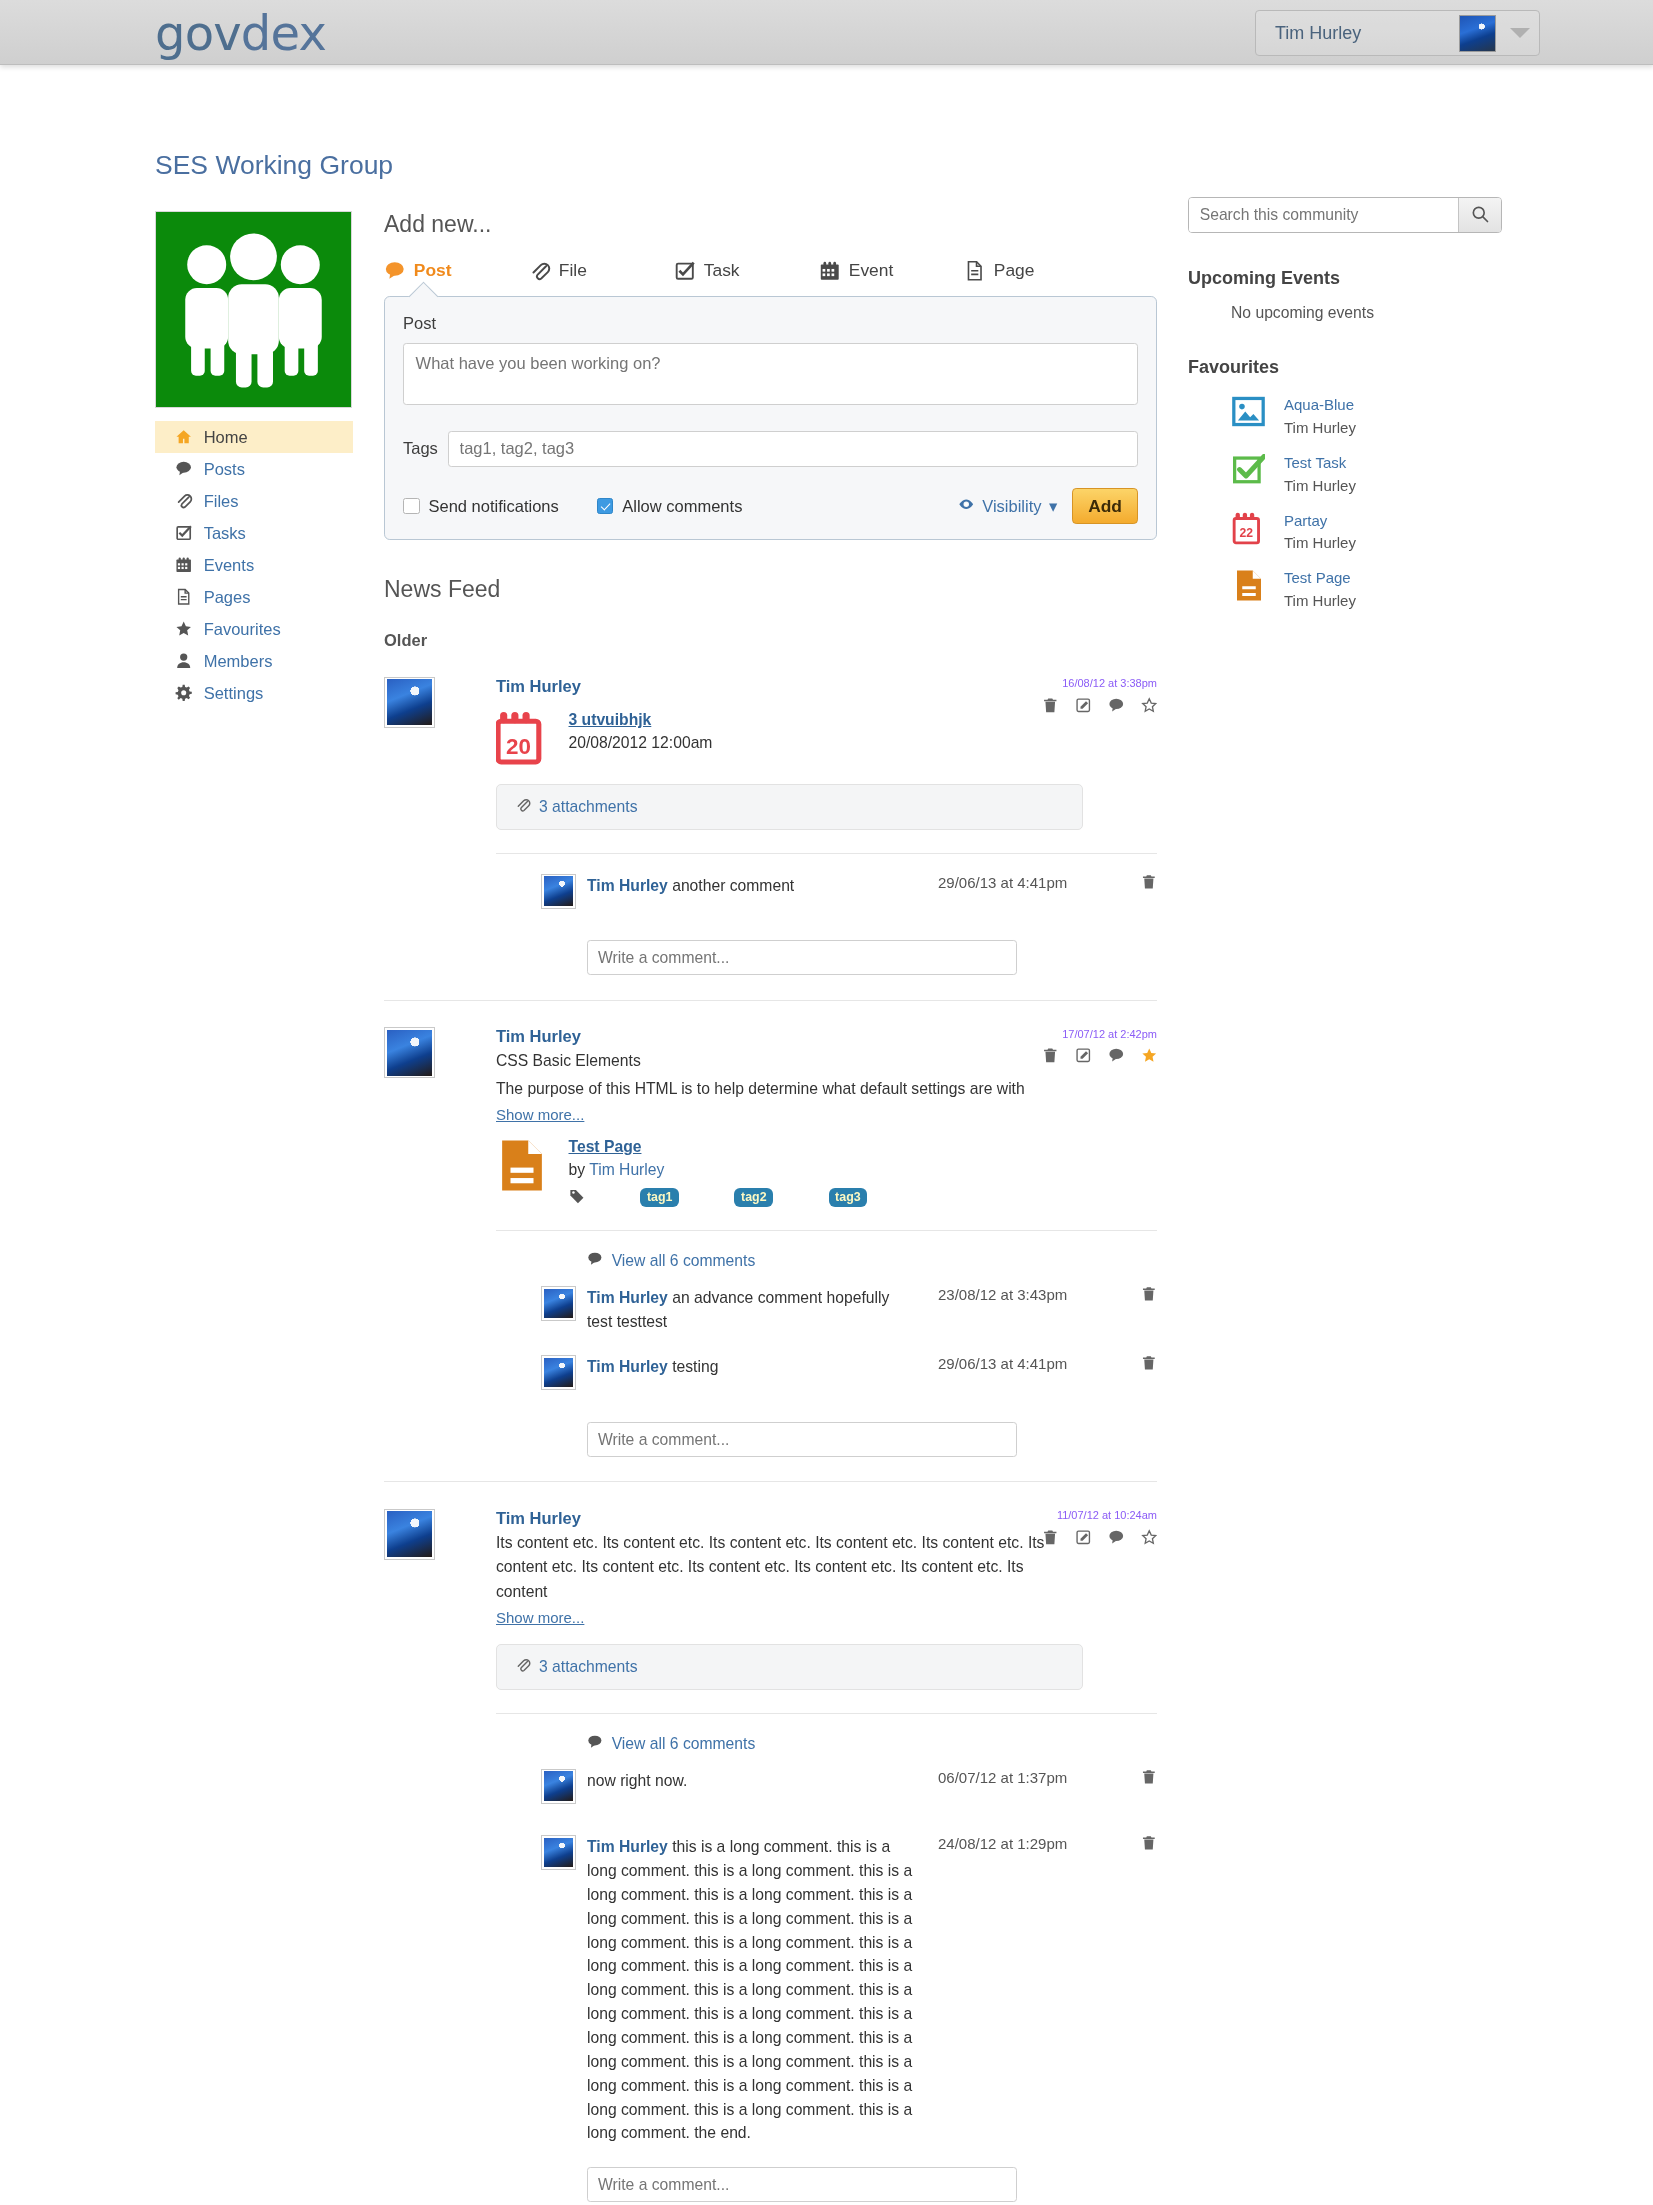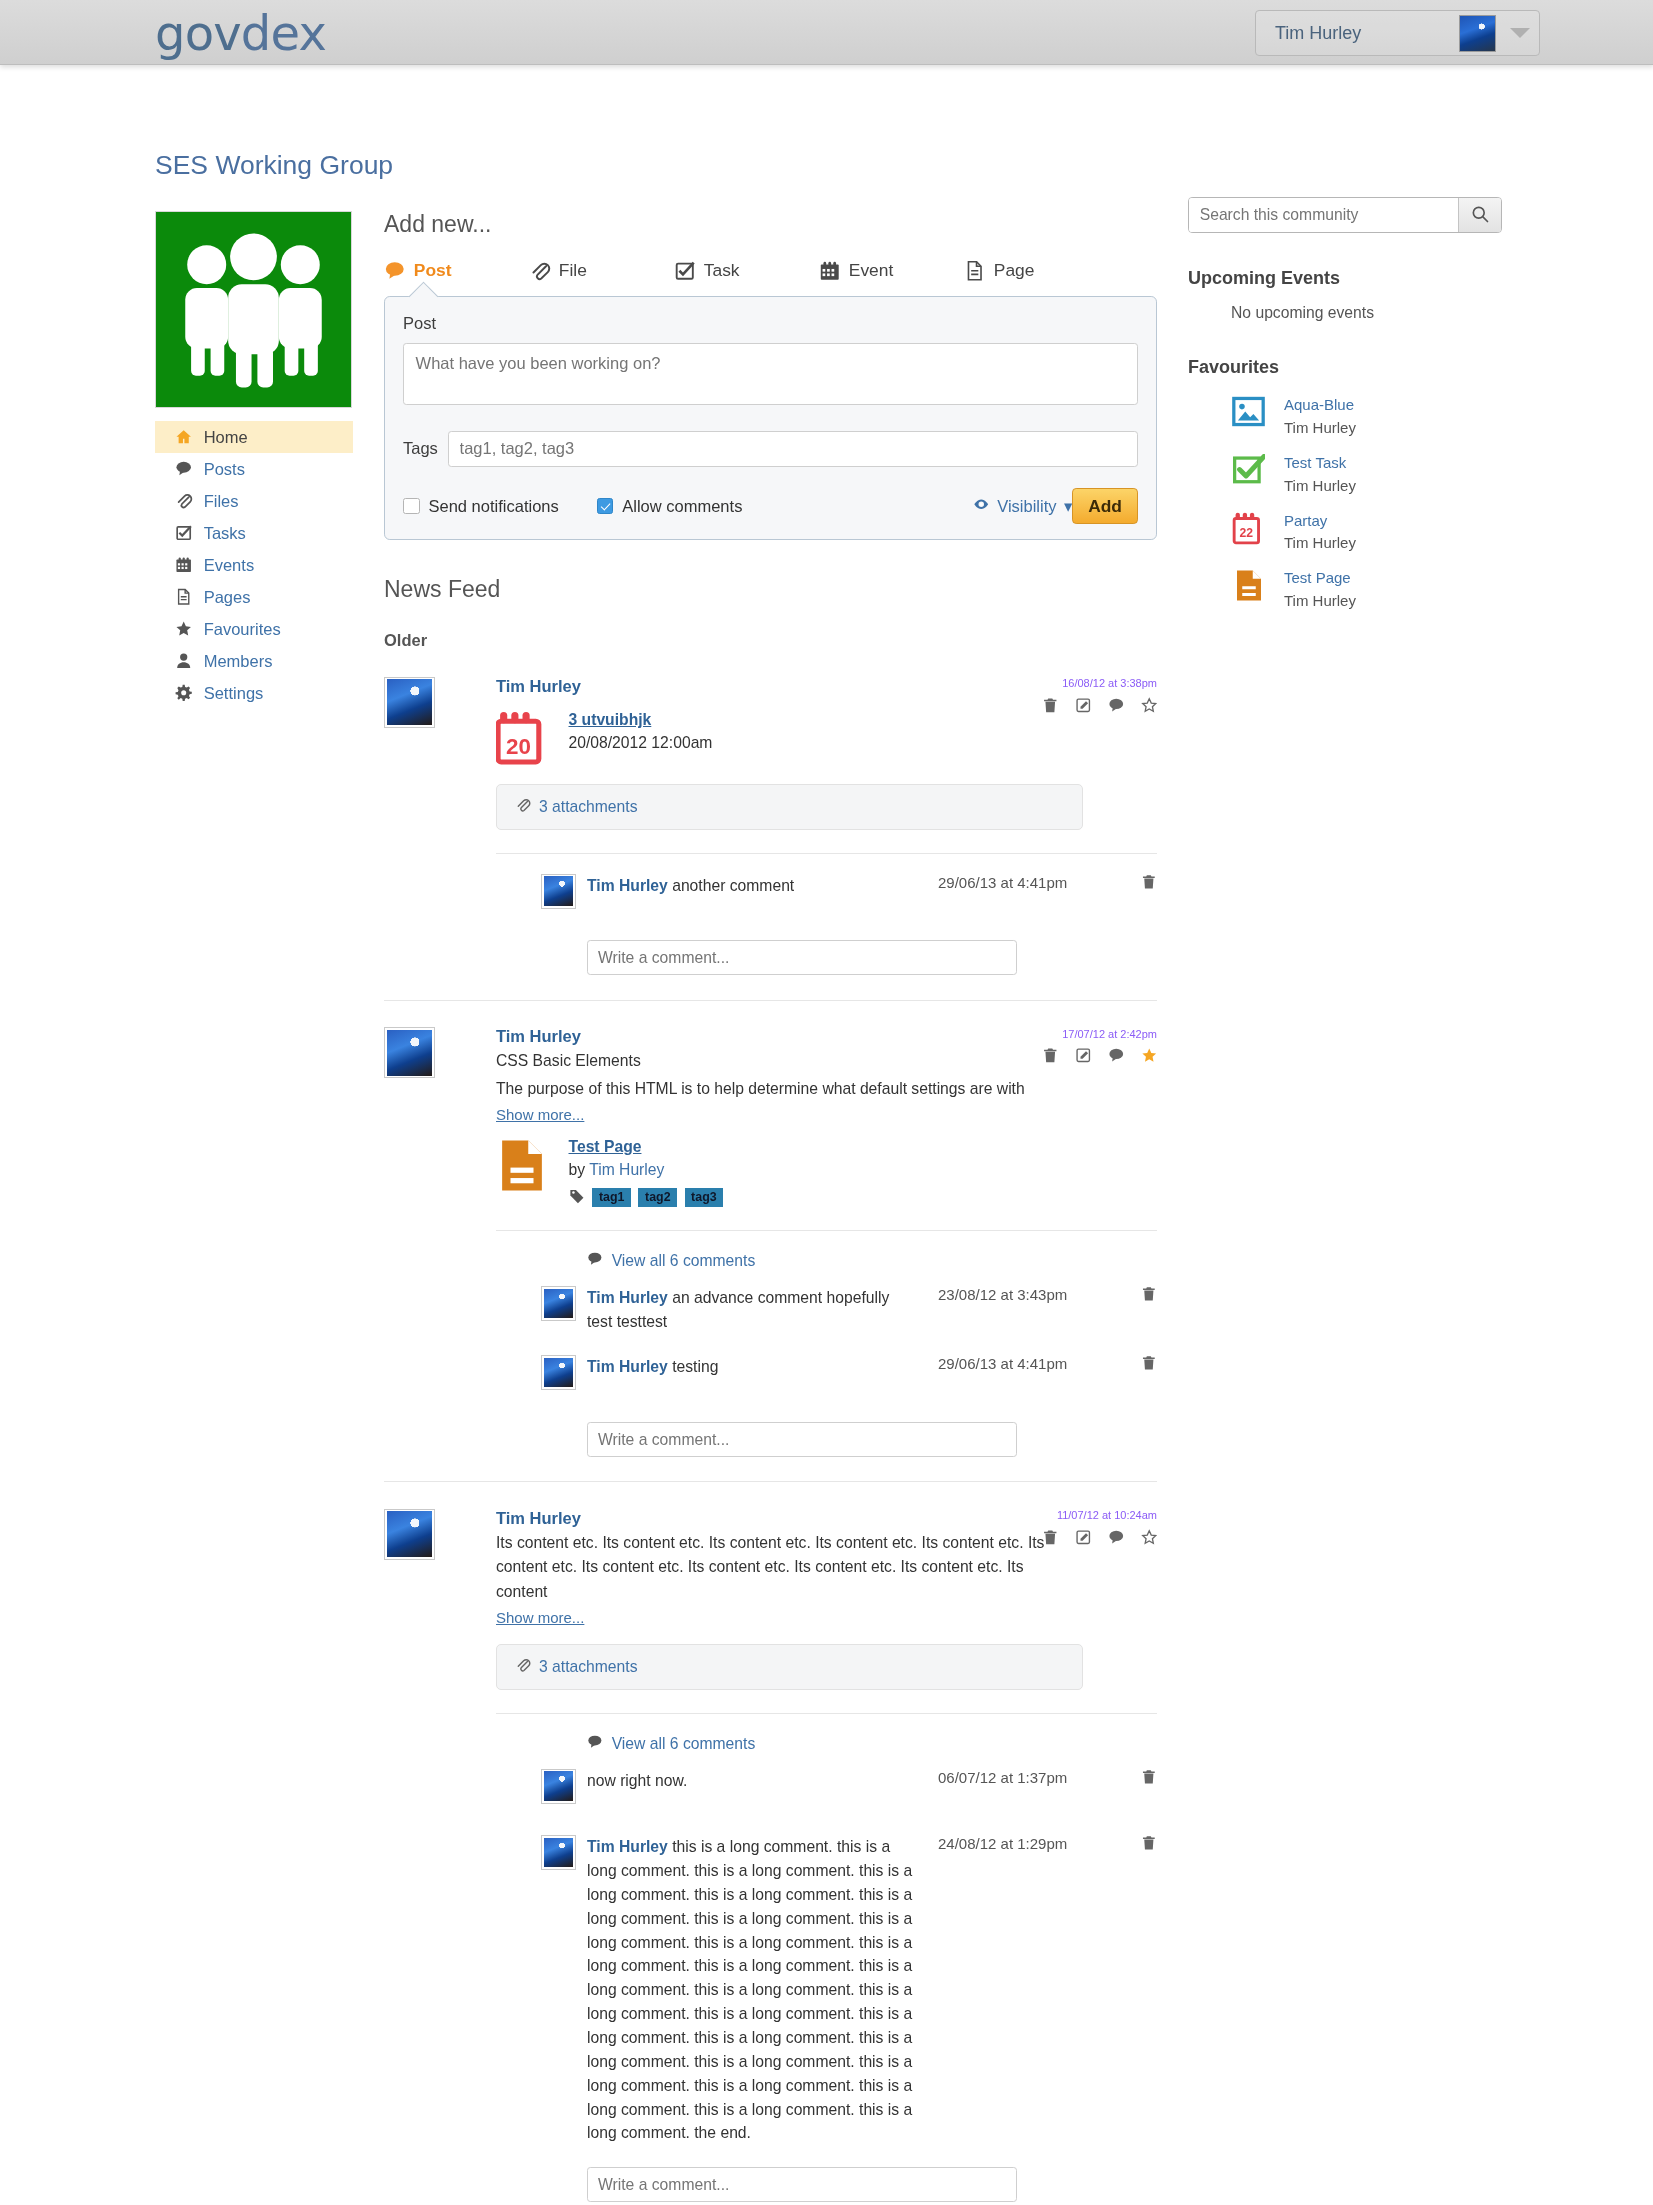"Visibility" .optright { gap: none -> 15px }
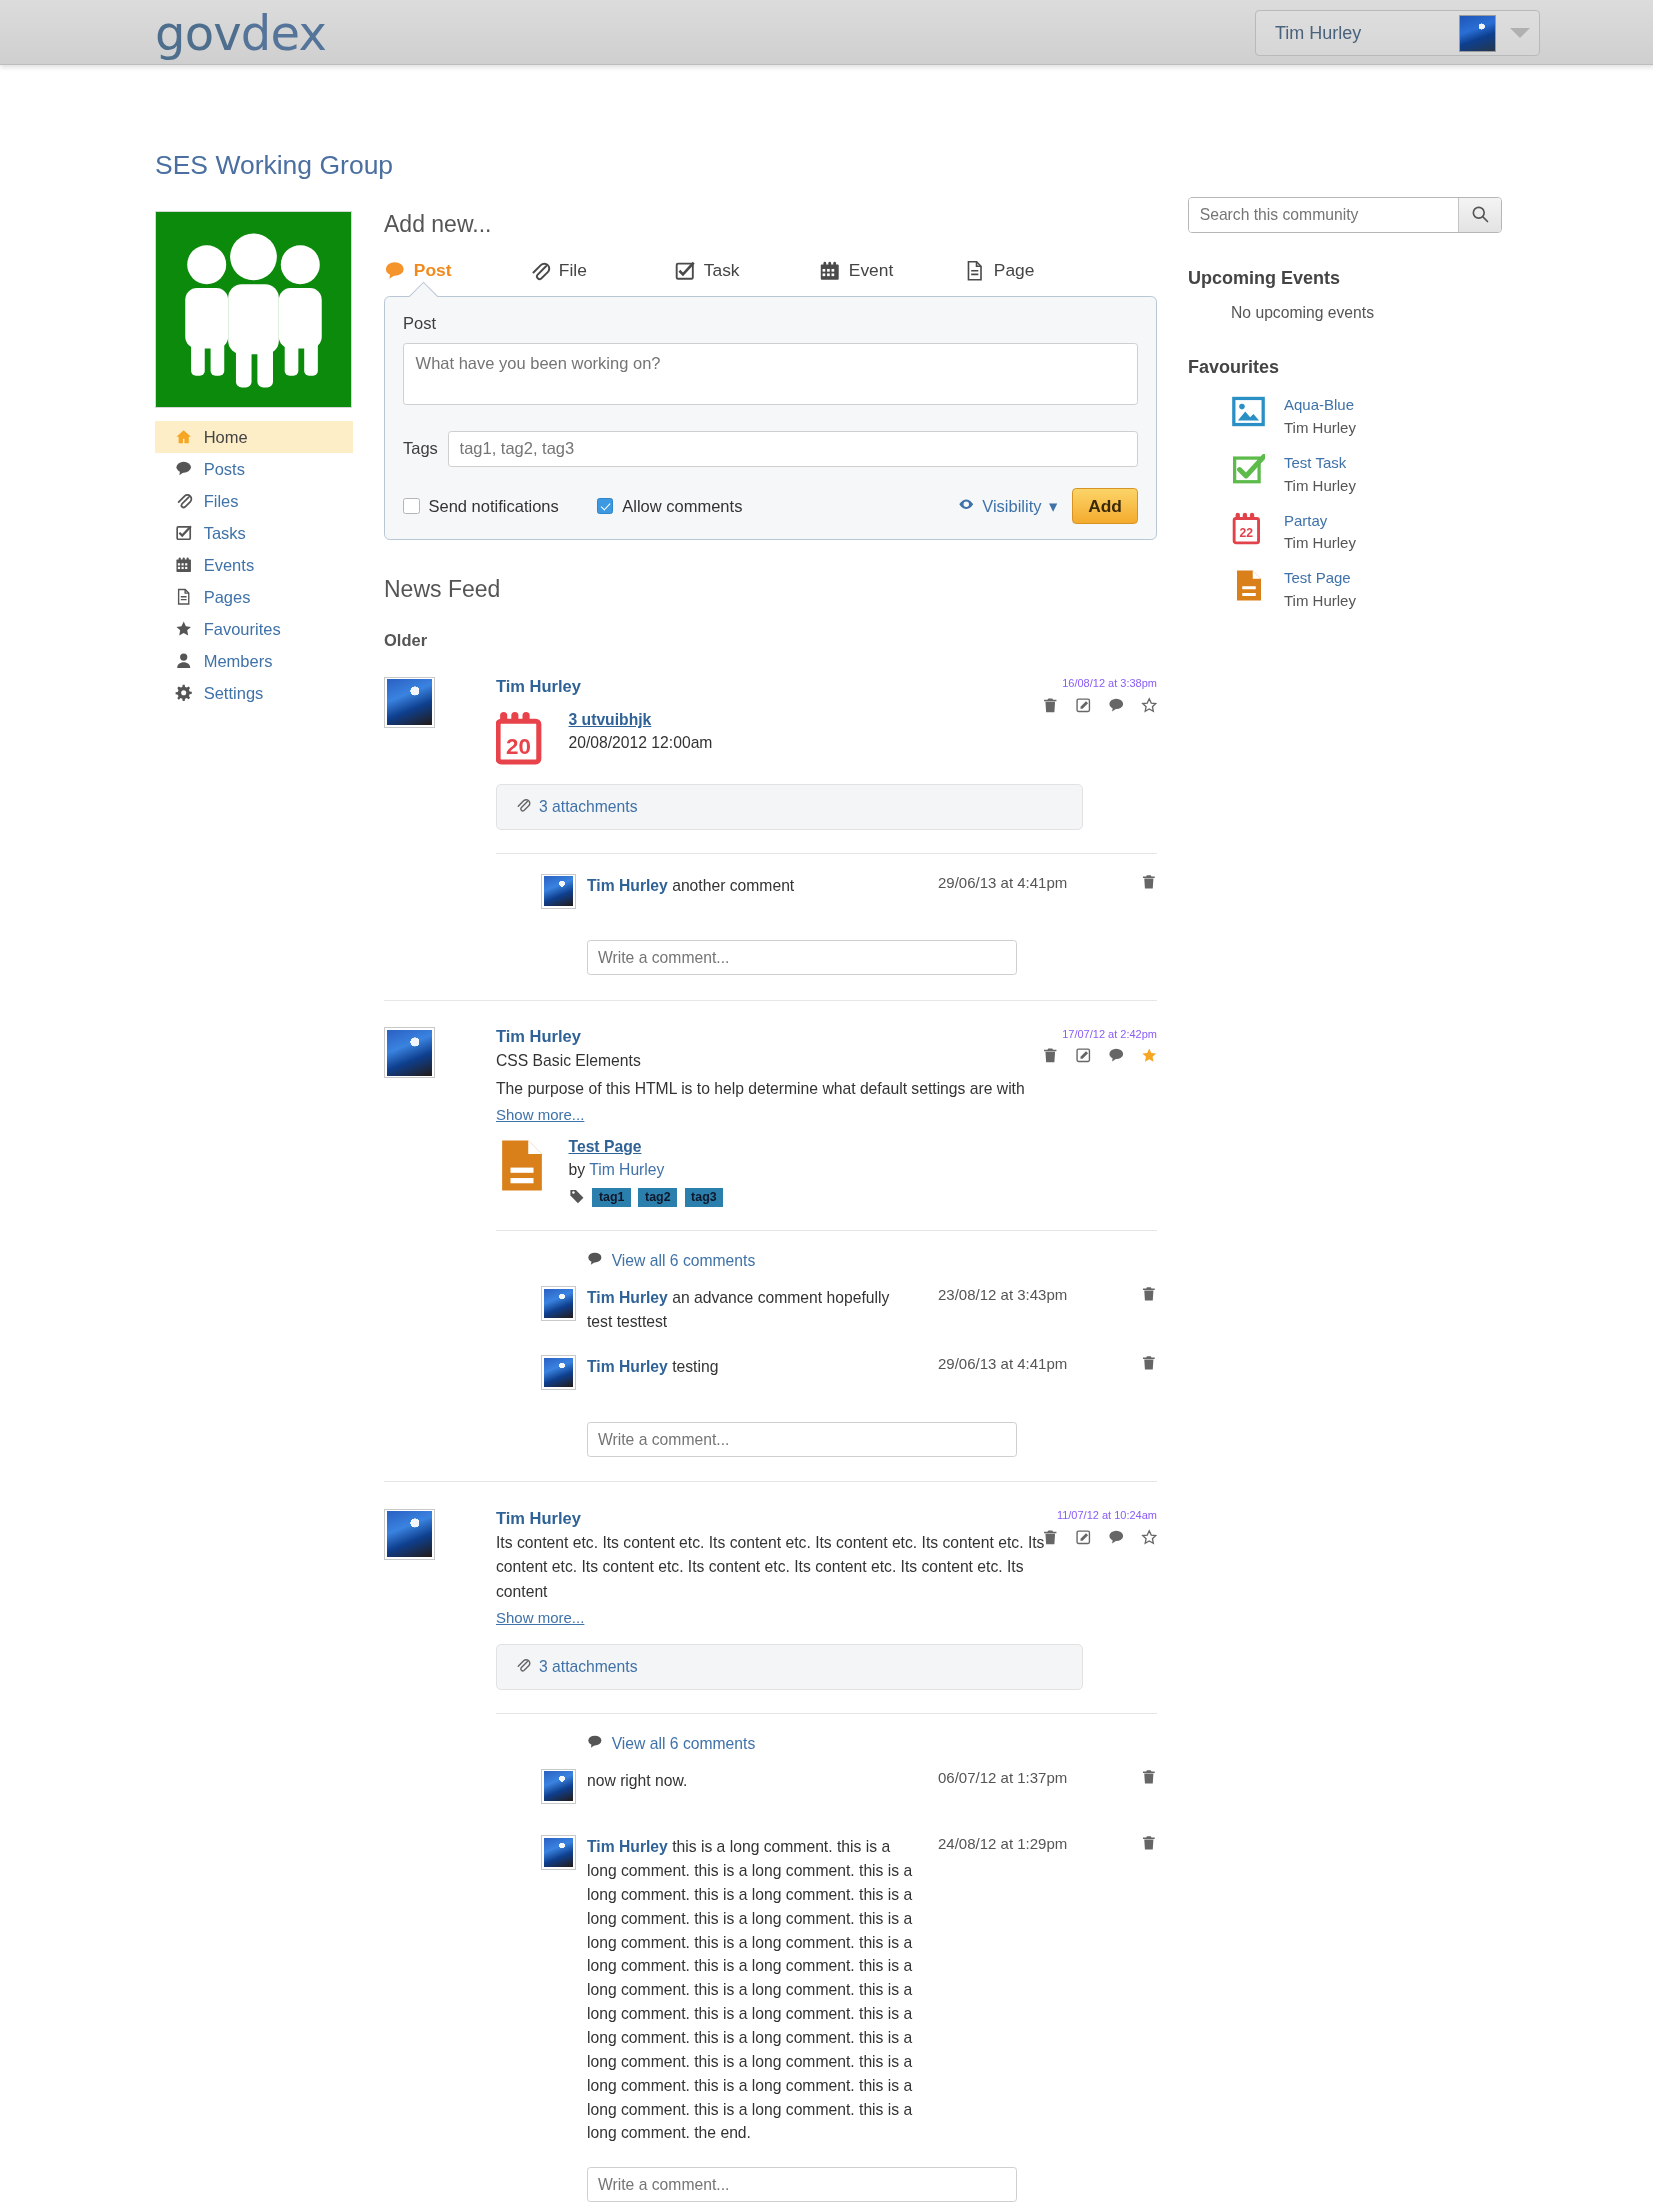"tag1" .chip { border-radius: 0 -> 6px; color: #0f172a -> #fef9c3; margin-left: none -> 48px }
